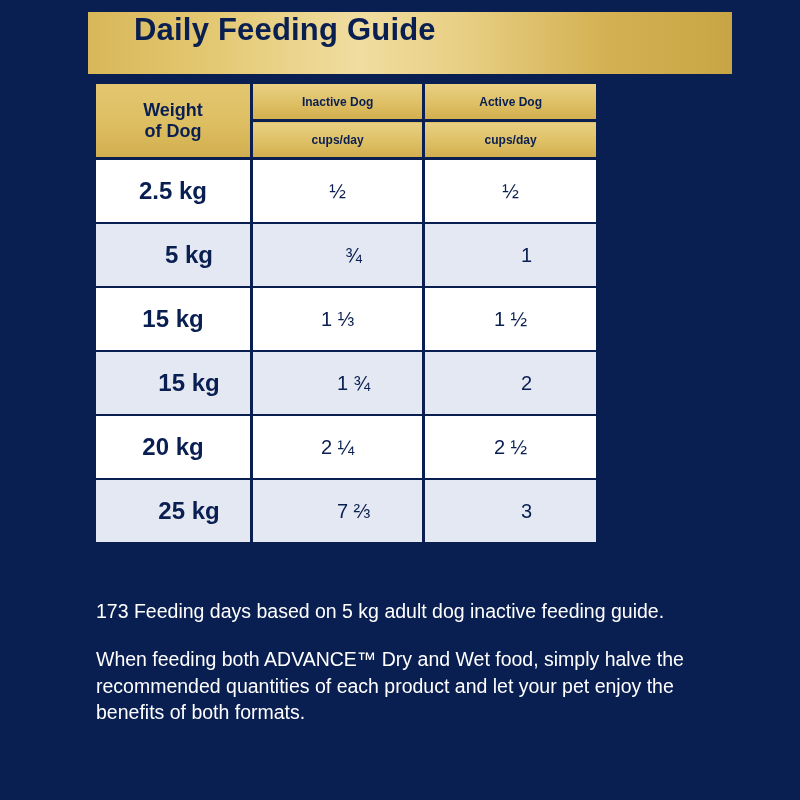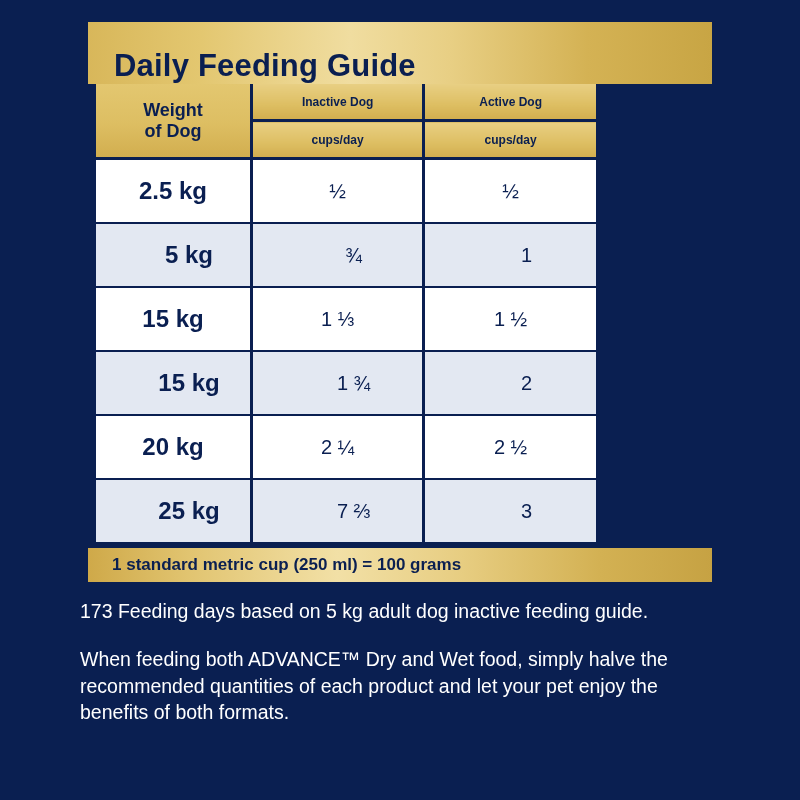"Daily Feeding Guide" .title-bar { align-items: flex-end -> flex-start; padding-left: none -> 20px; top: 22px -> 12px }
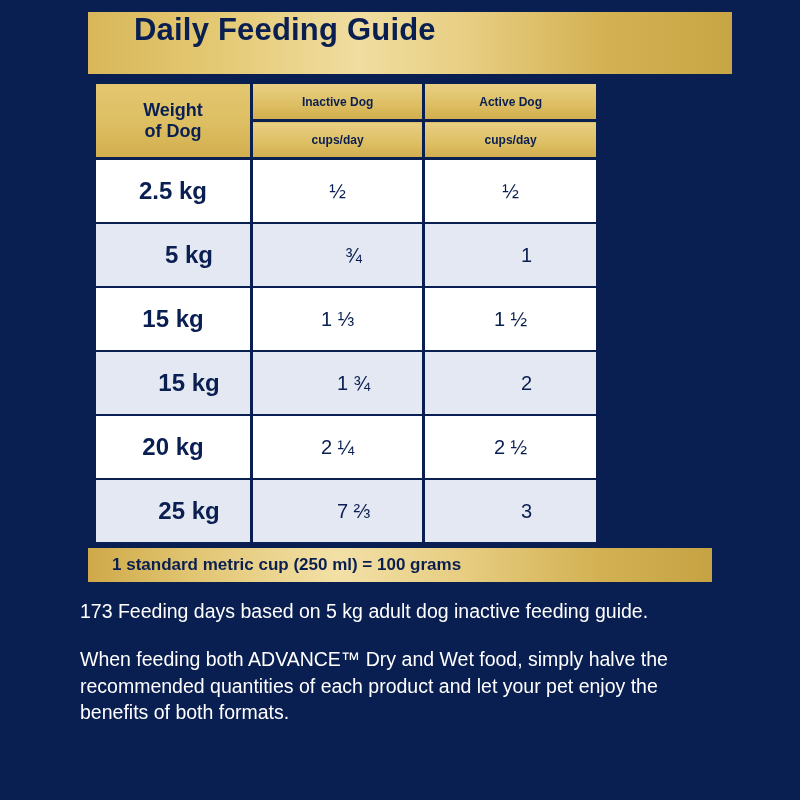"1 standard metric cup (250" div.cup-bar { html: <div> <span>1 standard metric cup (250 ml) = 100 grams</span> </div> -> none }
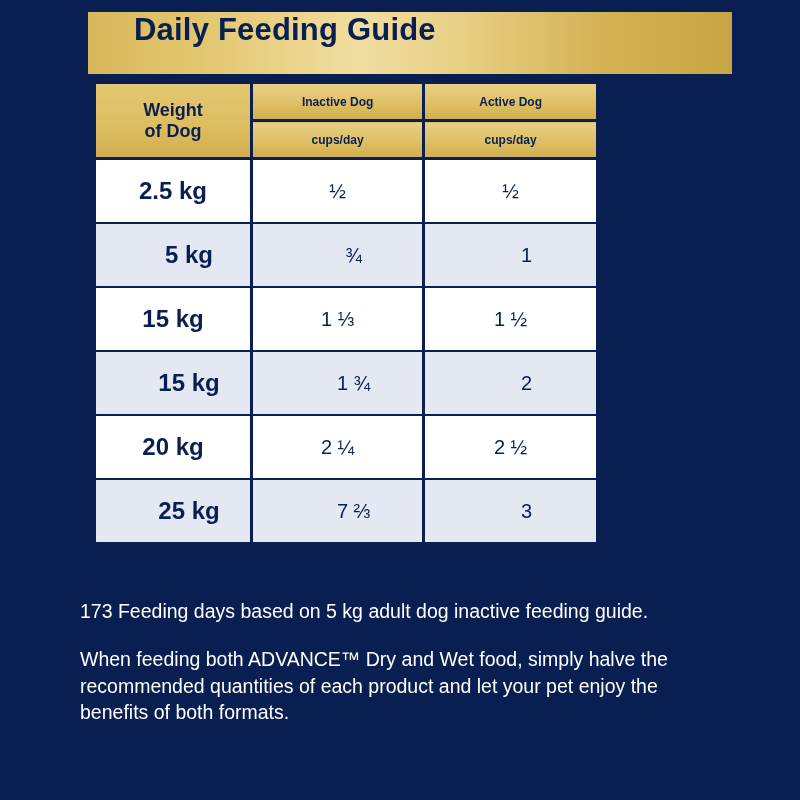"173 Feeding days based on" .notes { left: 80px -> 96px }
